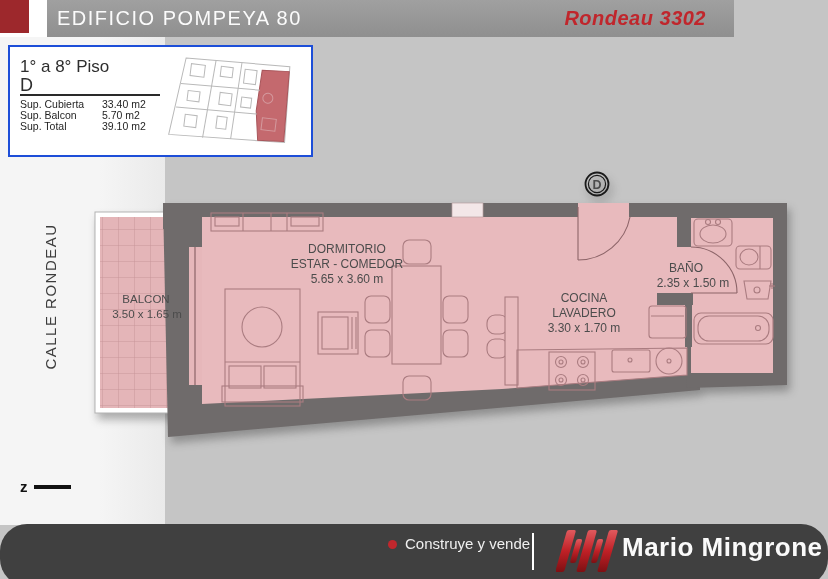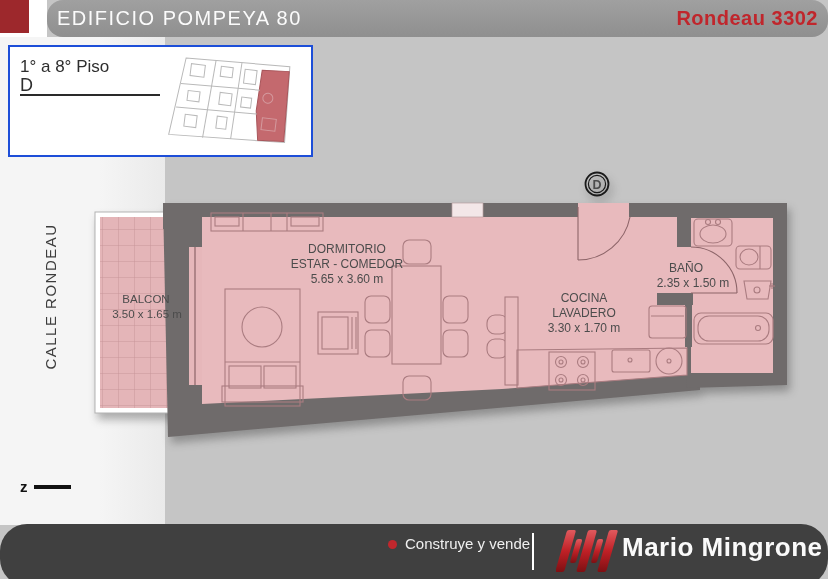"EDIFICIO POMPEYA 80" .topbar { border-radius: 16px -> none; width: 781px -> 687px }
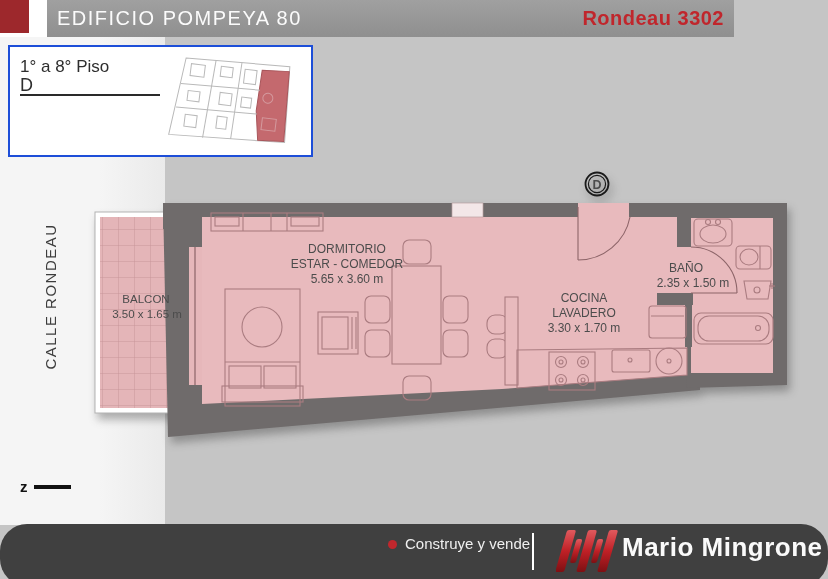"Rondeau 3302" .unit-title { font-style: none -> italic; right: 10px -> 28px }
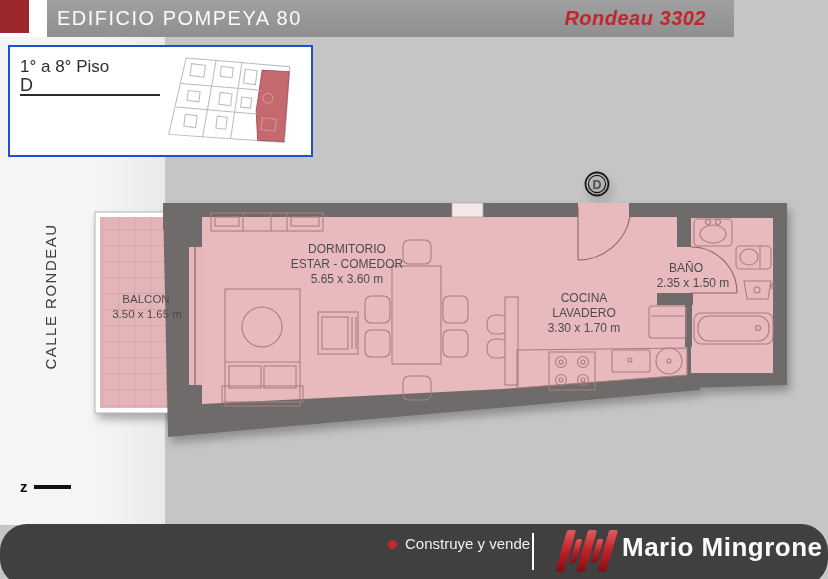"Sup. Cubierta" div.info-rows { html: none -> <div> <div> <span>Sup. Cubierta</span> <span>33.40 m2</span> </div> <div> <span>Sup. Balcon</span> <span>5.70 m2</span> </div> <div> <span>Sup. Total</span> <span>39.10 m2</span> </div> </div> }
